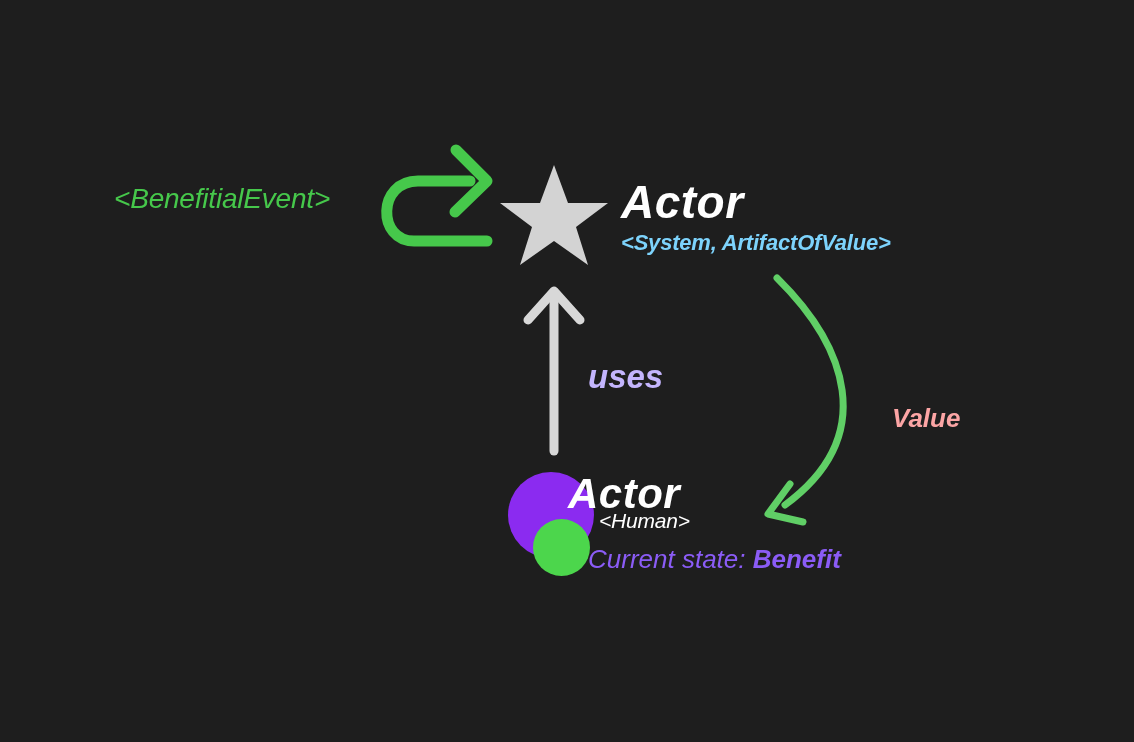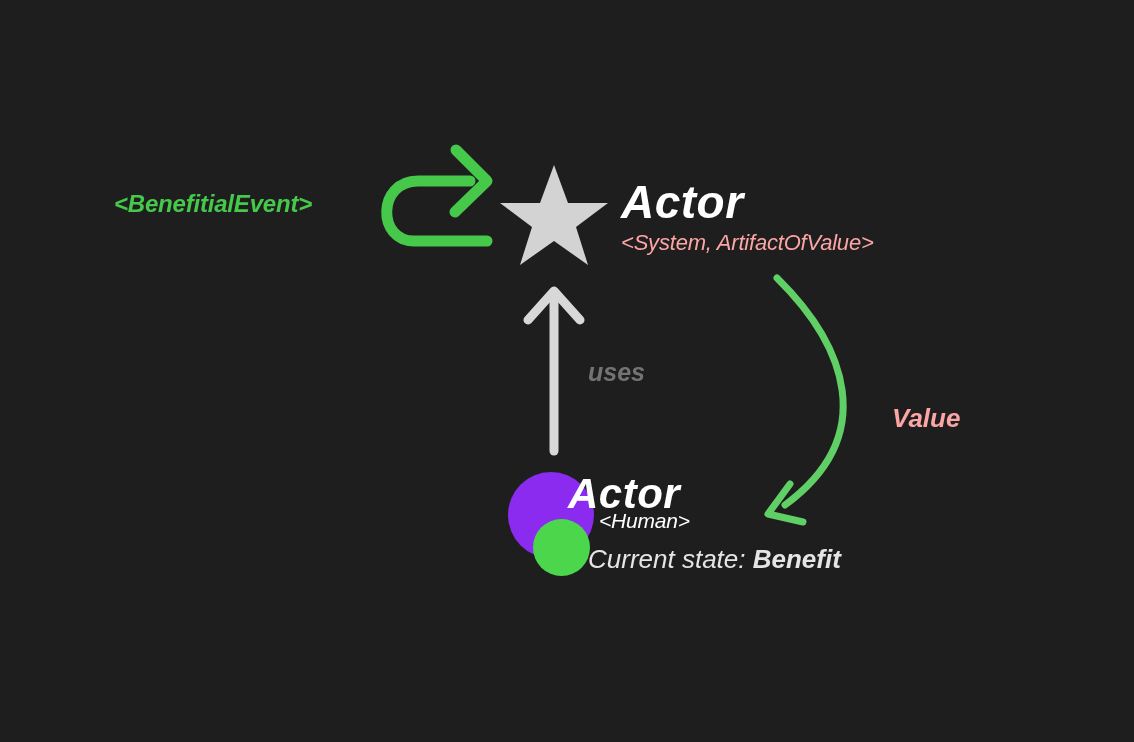"<BenefitialEvent>" .label-event { font-size: 24px -> 28px; font-weight: bold -> normal; top: 192px -> 185px }
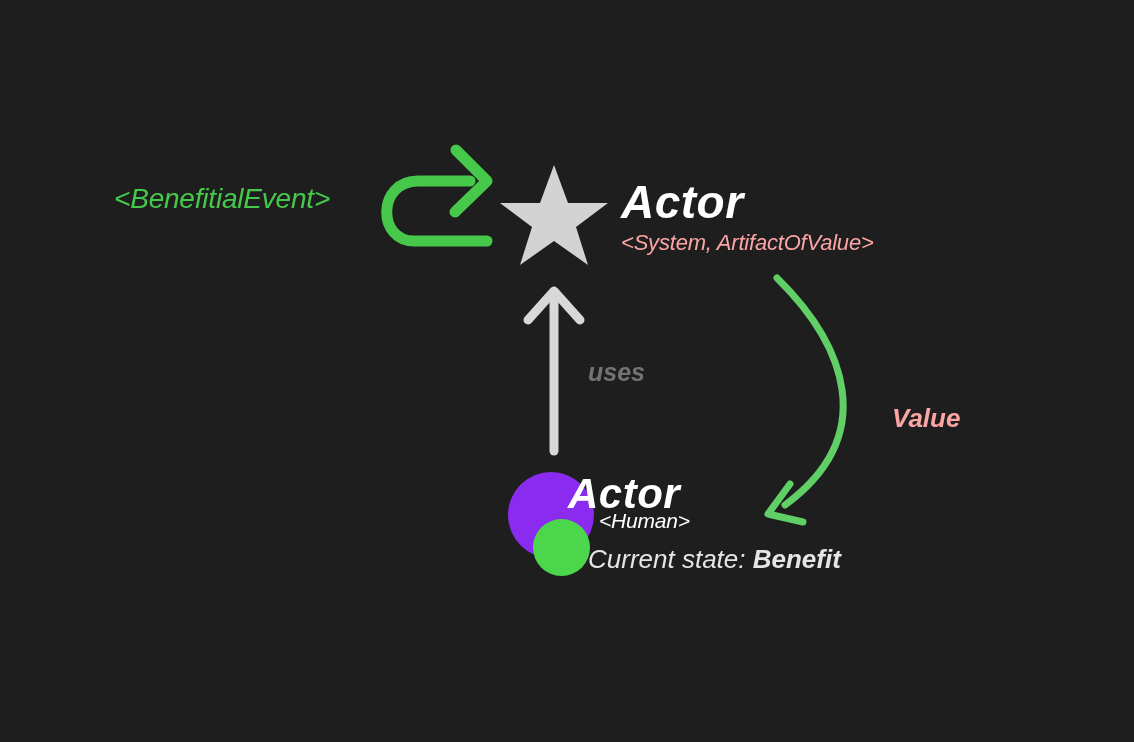"<System, ArtifactOfValue>" .sys-actor-stereo { color: #fca5a5 -> #7dd3fc; font-weight: normal -> bold }
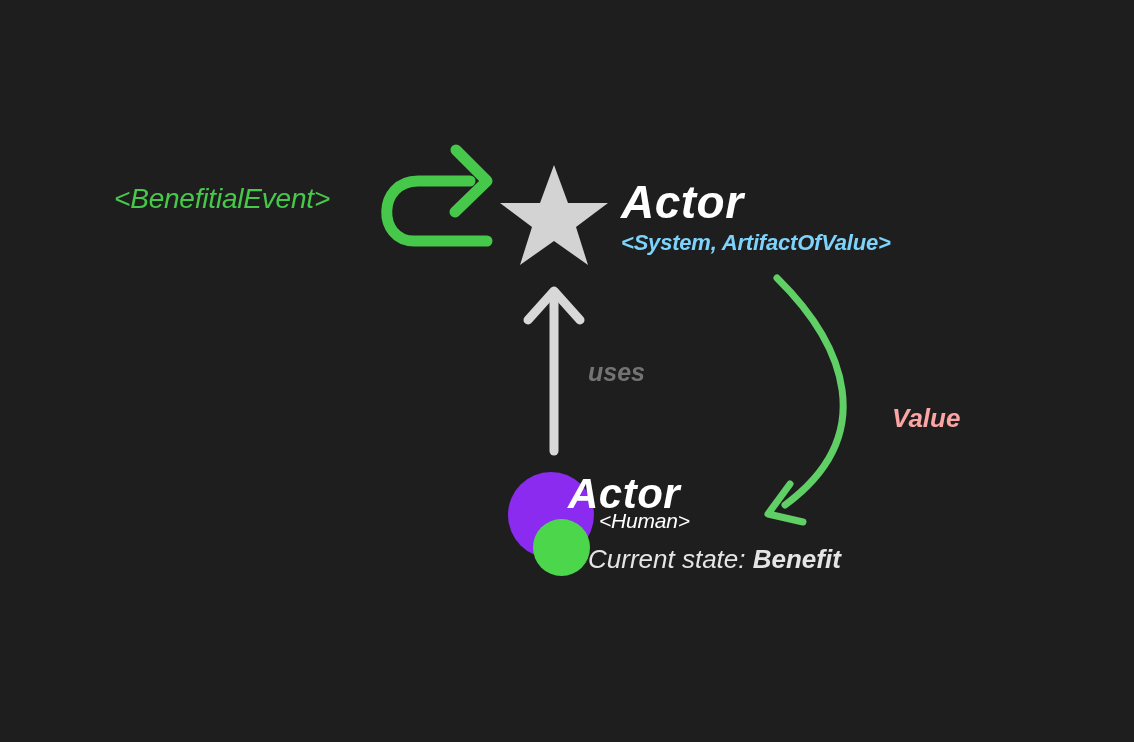"uses" .uses-label { color: #737373 -> #c4b5fd; font-size: 25px -> 33px }
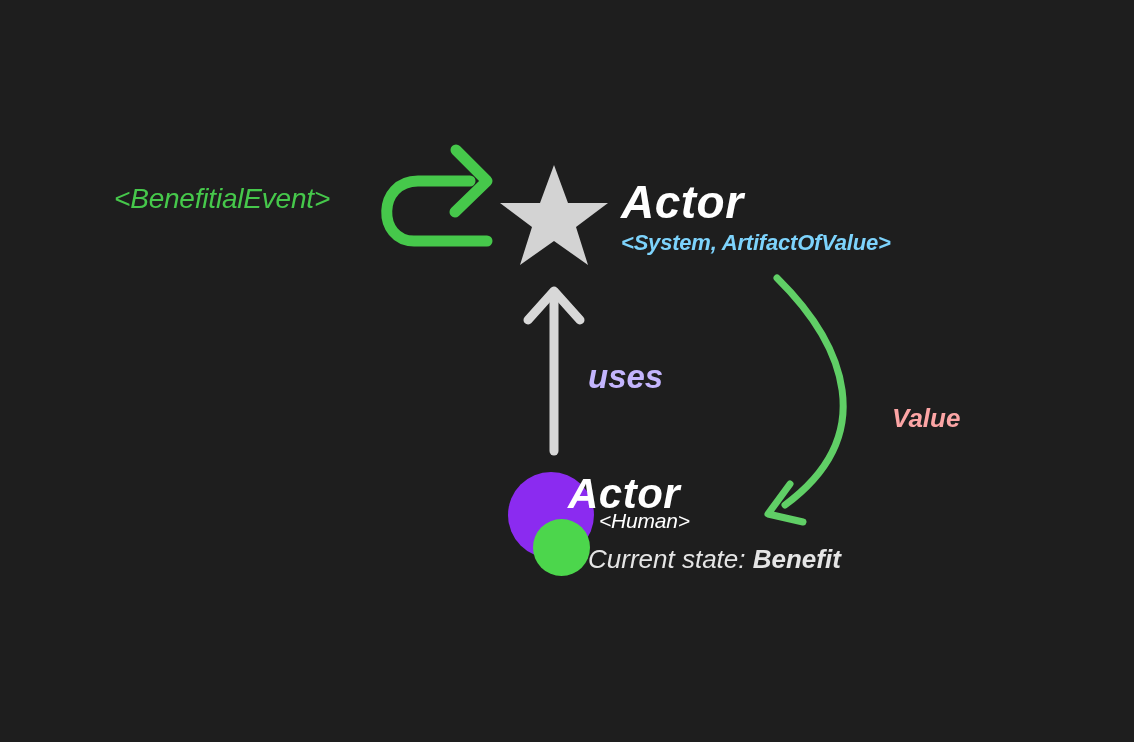"Current state: Benefit" .human-actor-state { color: #e5e5e5 -> #8b5cf6 }
